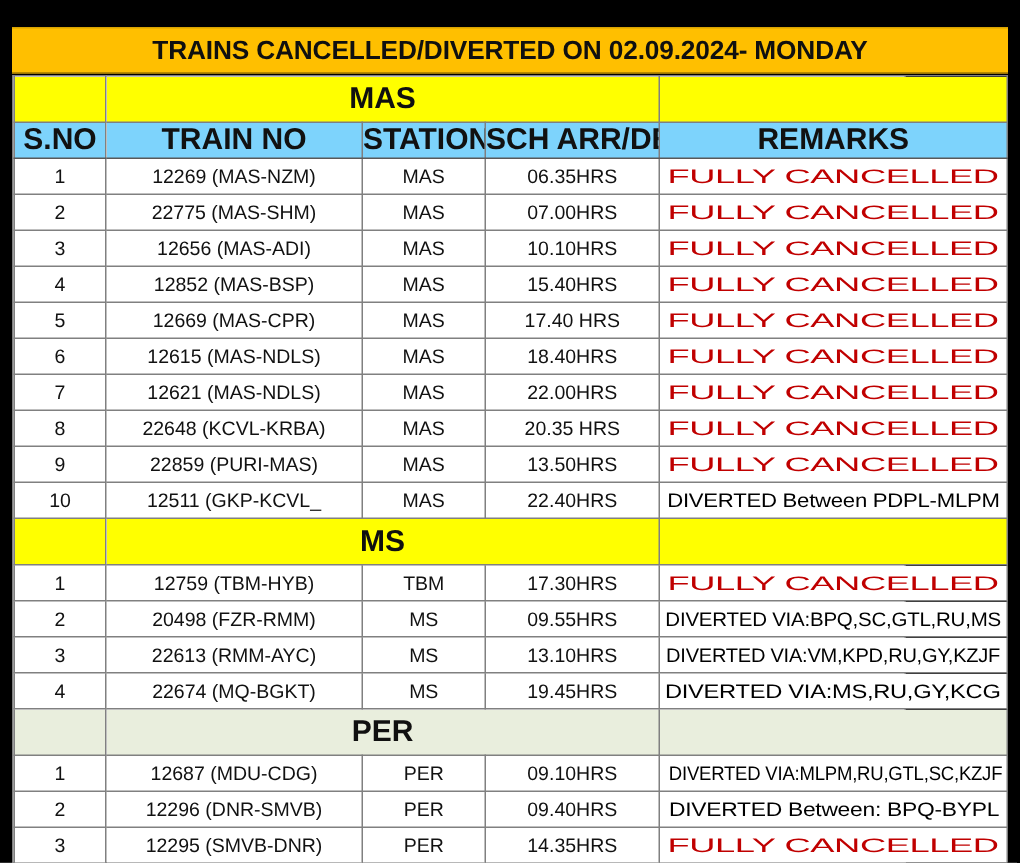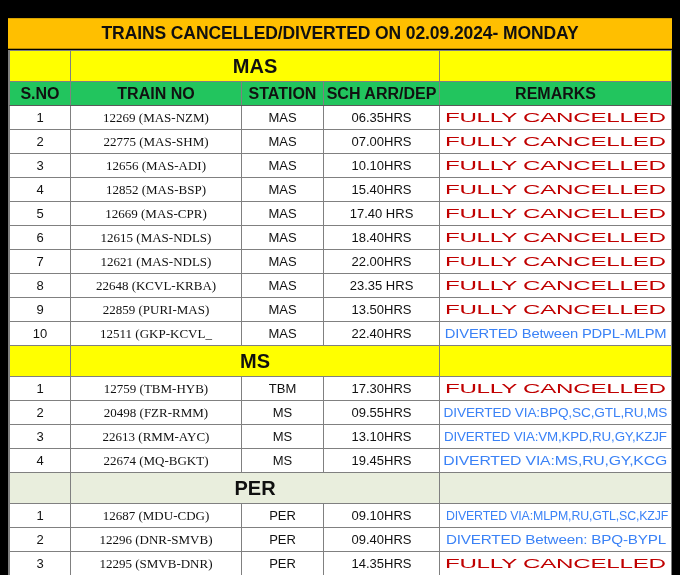"S.NO" tr.col-head td { background: #22c55e -> #7dd3fc; font-size: 16px -> 20px }
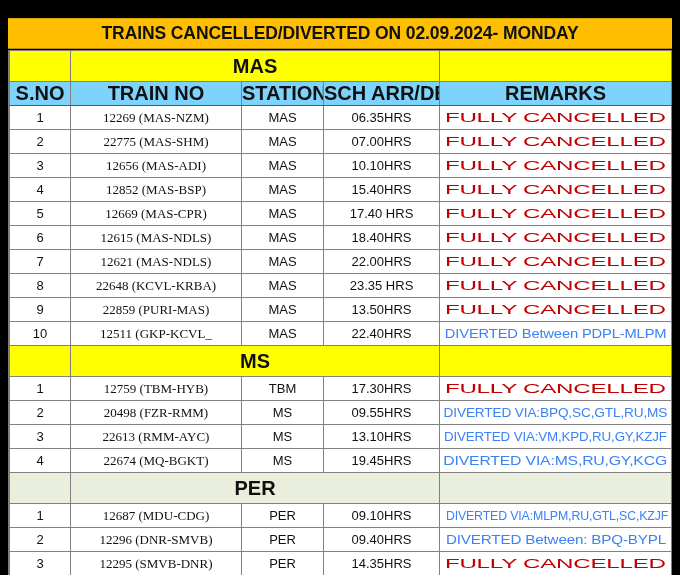"12269 (MAS-NZM)" td.cell-train { font-family: Liberation Serif, serif -> none }
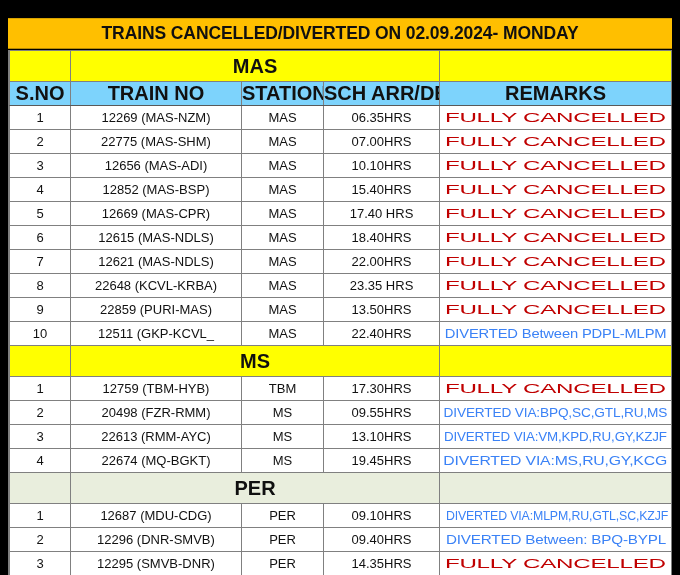"23.35 HRS" td.cell-sch { text: 23.35 -> 20.35 }
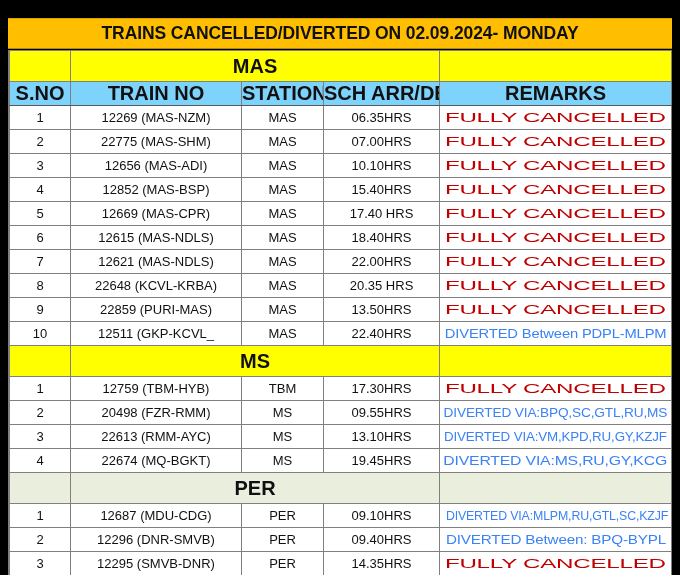"DIVERTED Between PDPL-MLPM" td.cell-remarks.rm-diverted { color: #3b82f6 -> #000000 }
